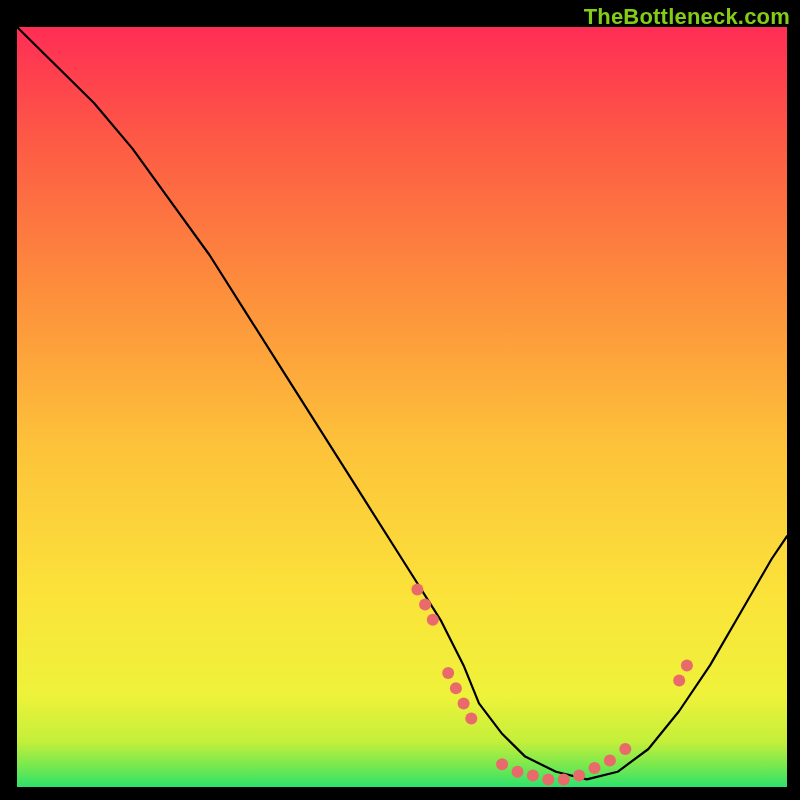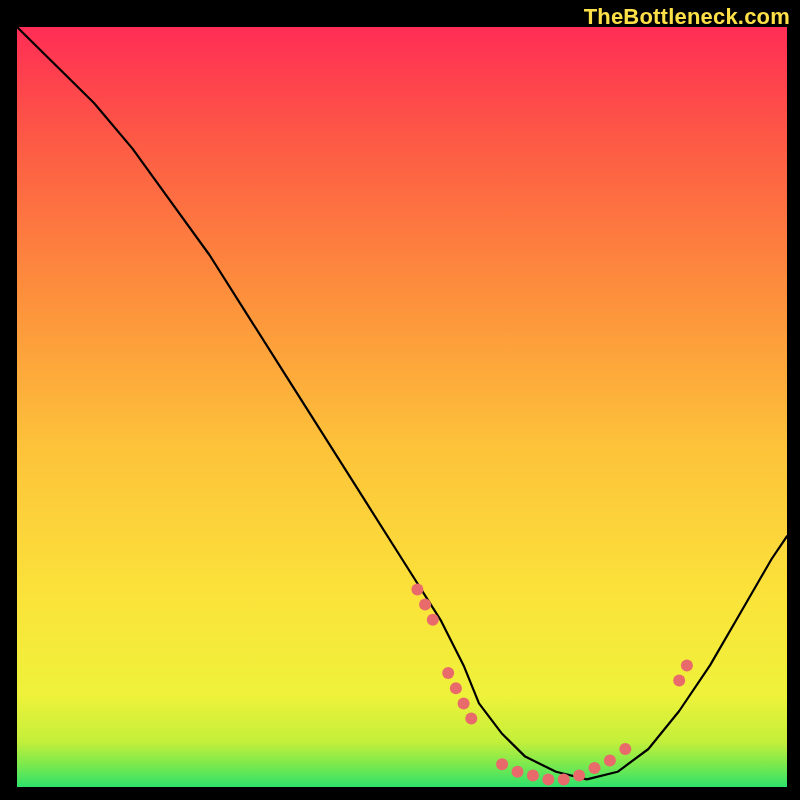"TheBottleneck.com" .watermark { color: #fde047 -> #84cc16 }
